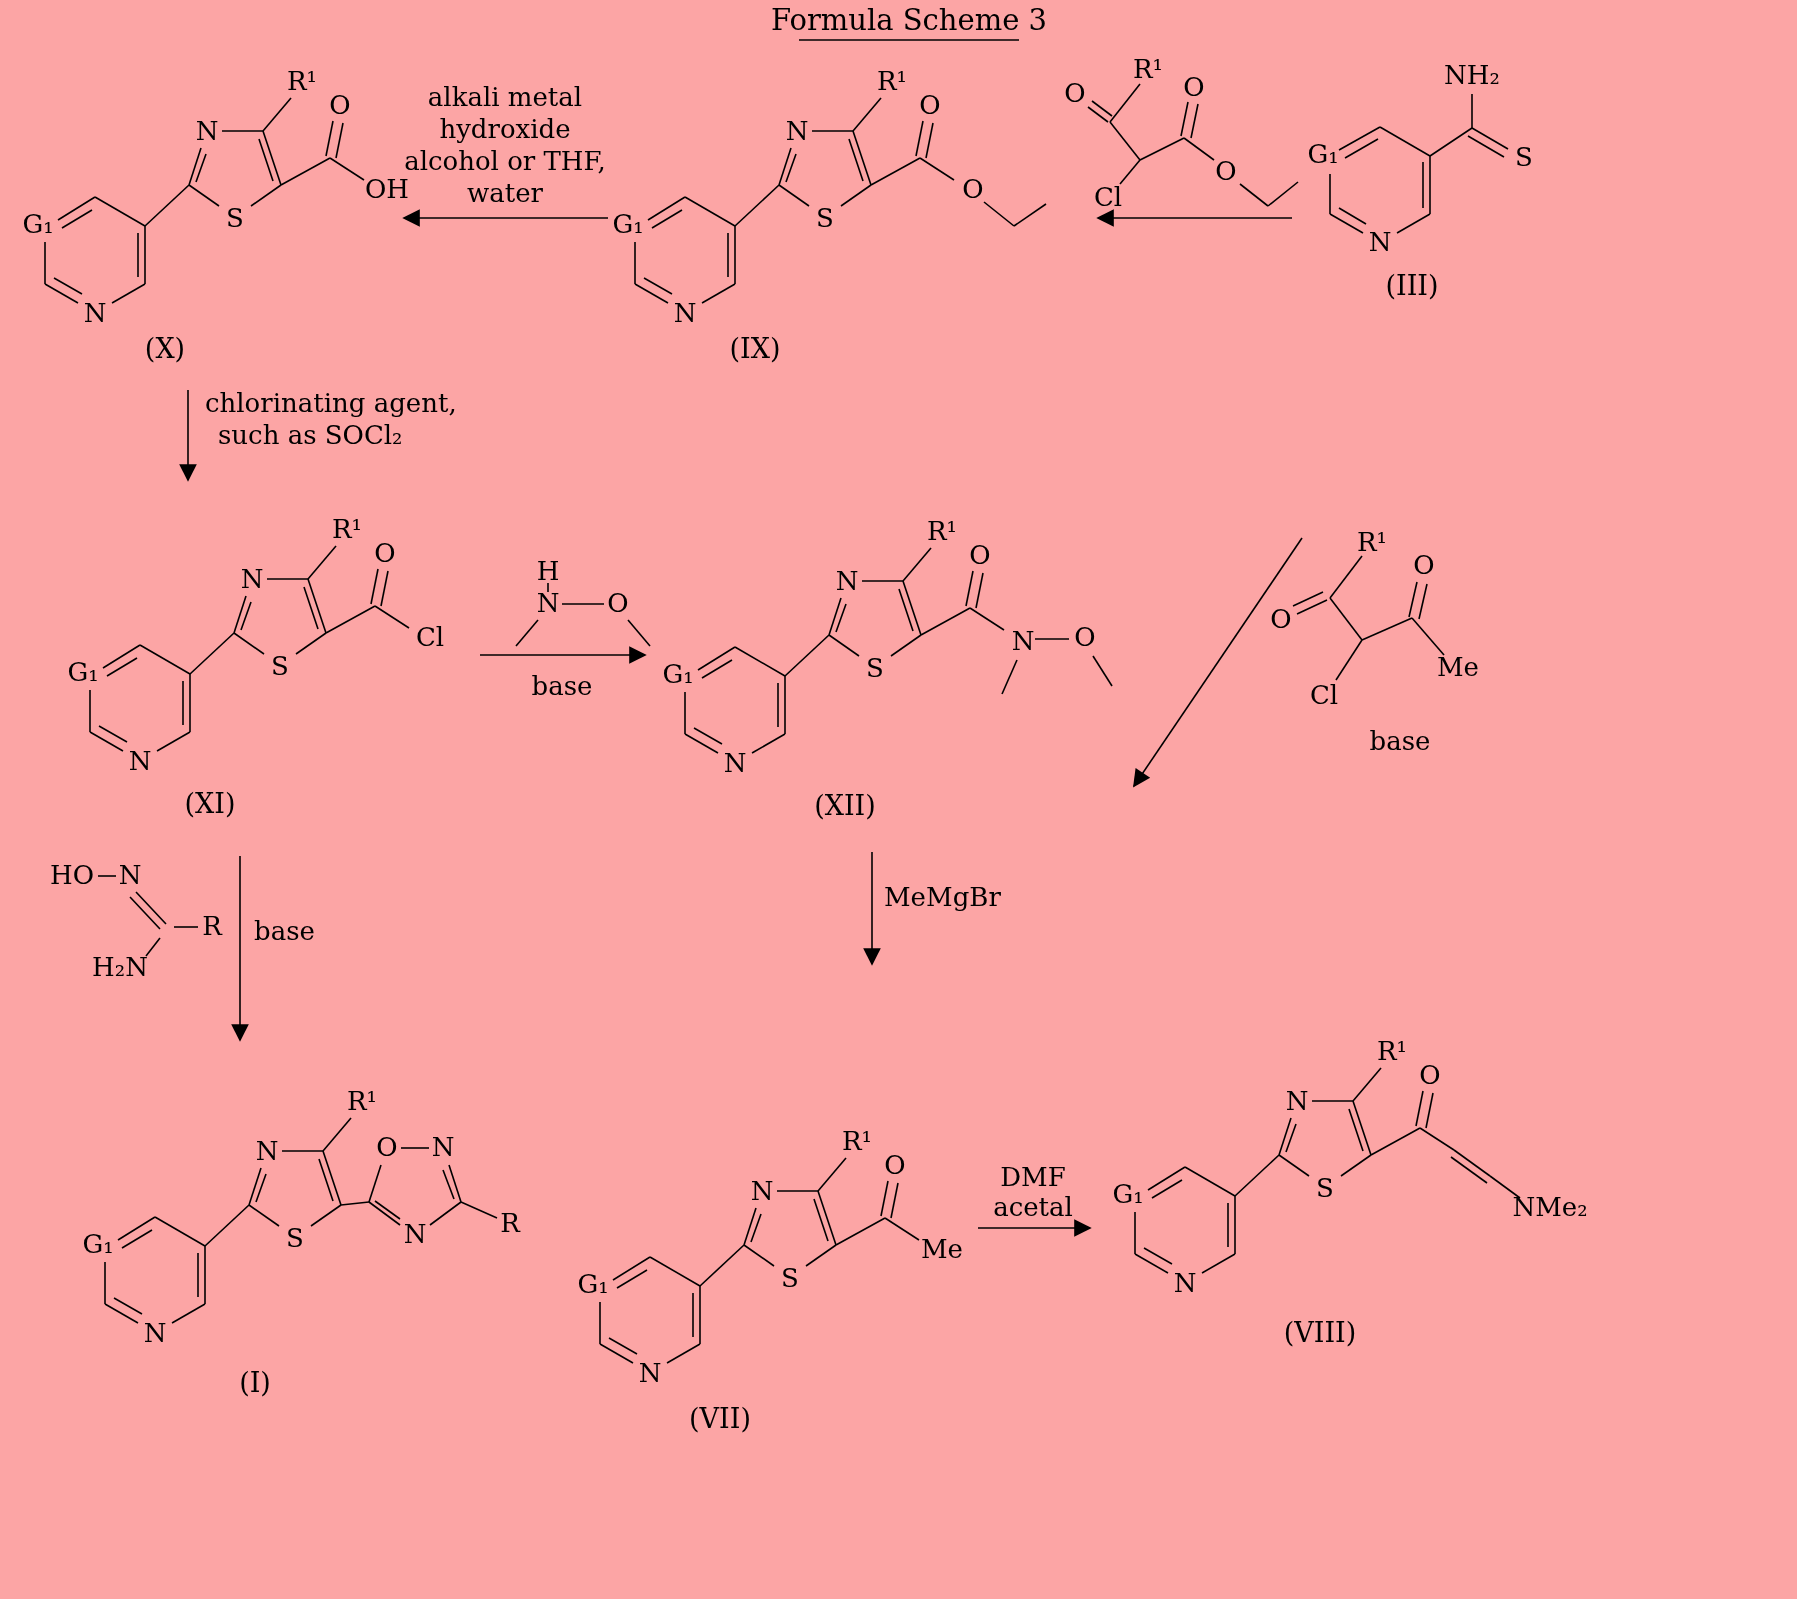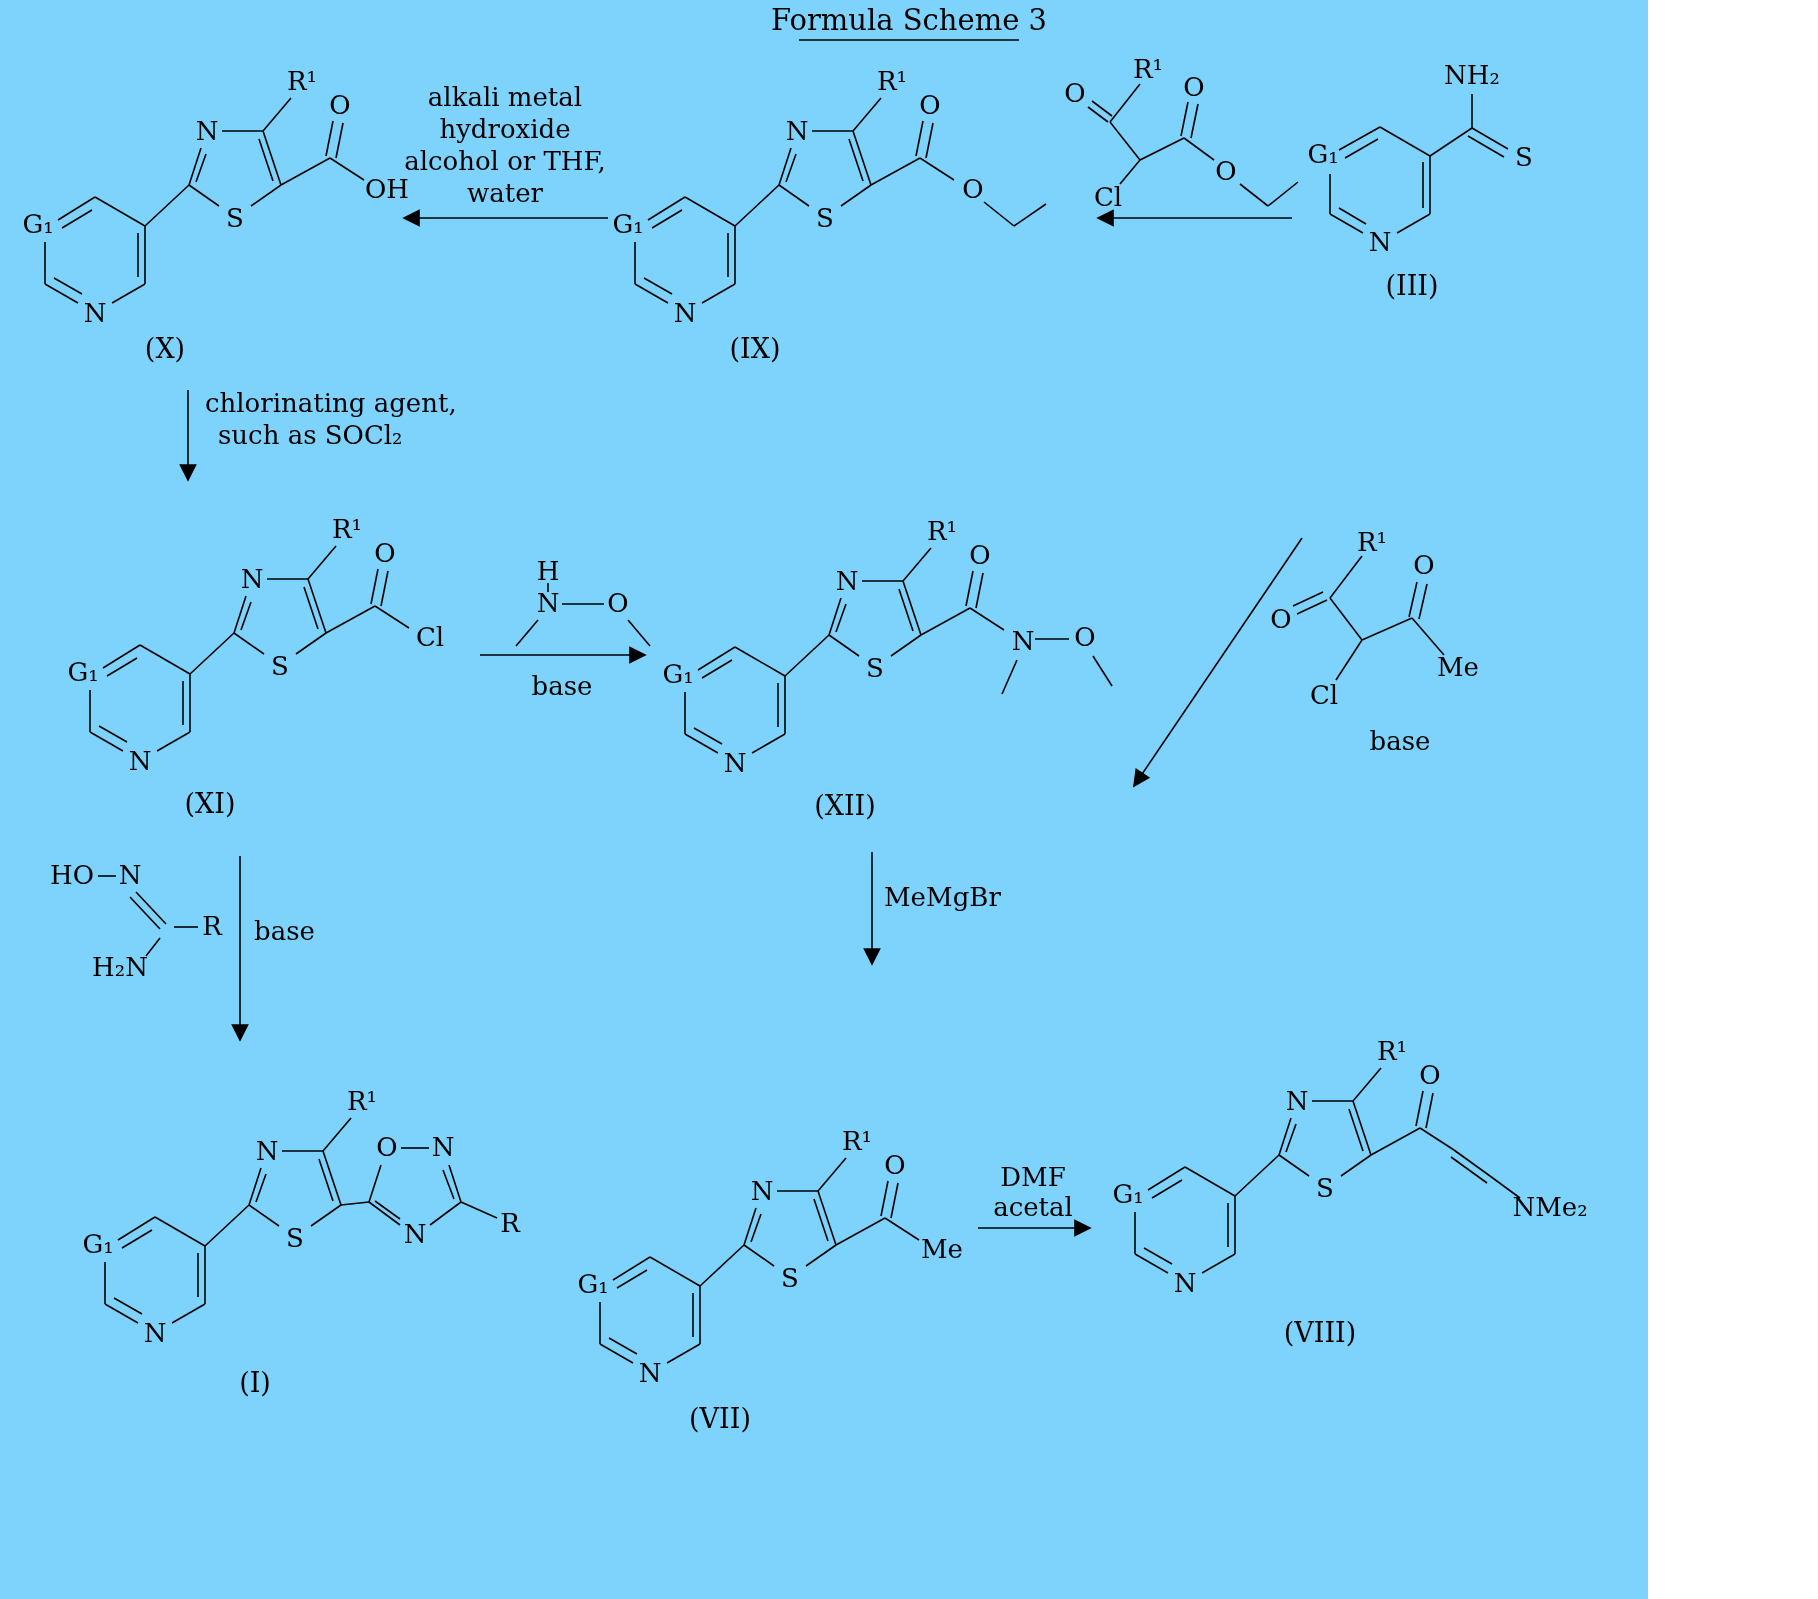"Formula Scheme 3" .canvas { background: #7dd3fc -> #fca5a5; width: 1648px -> 1797px }
